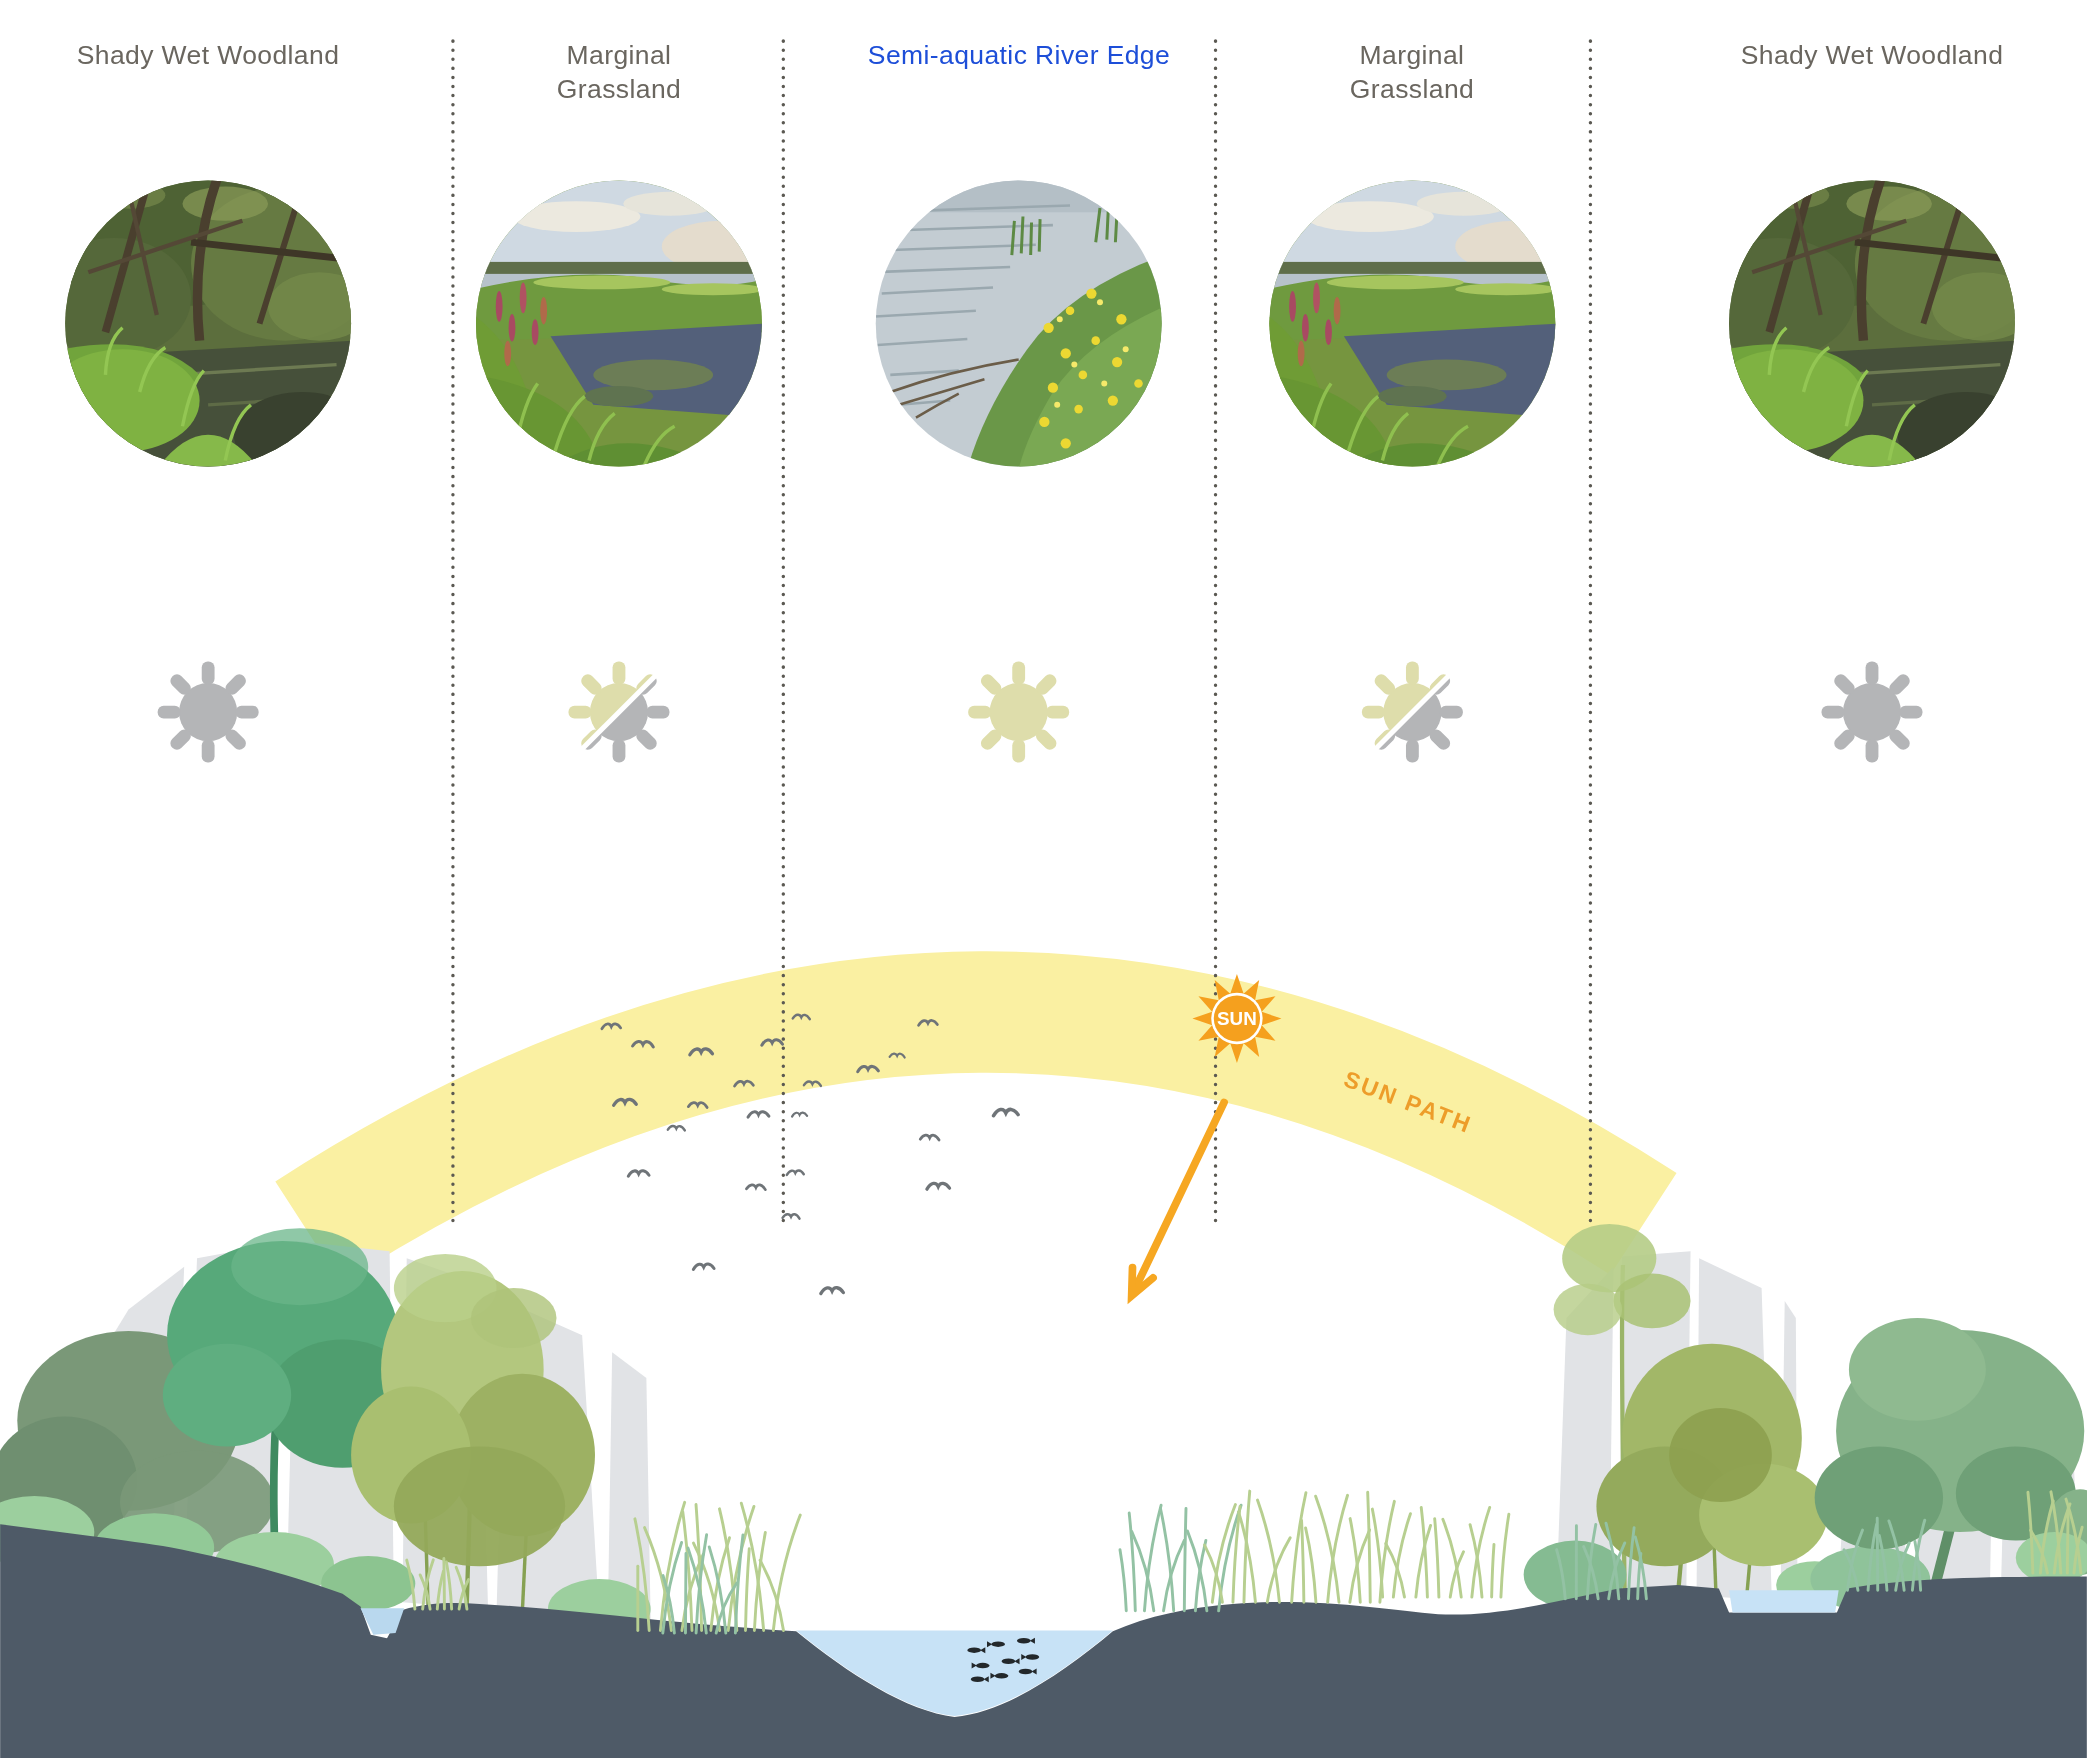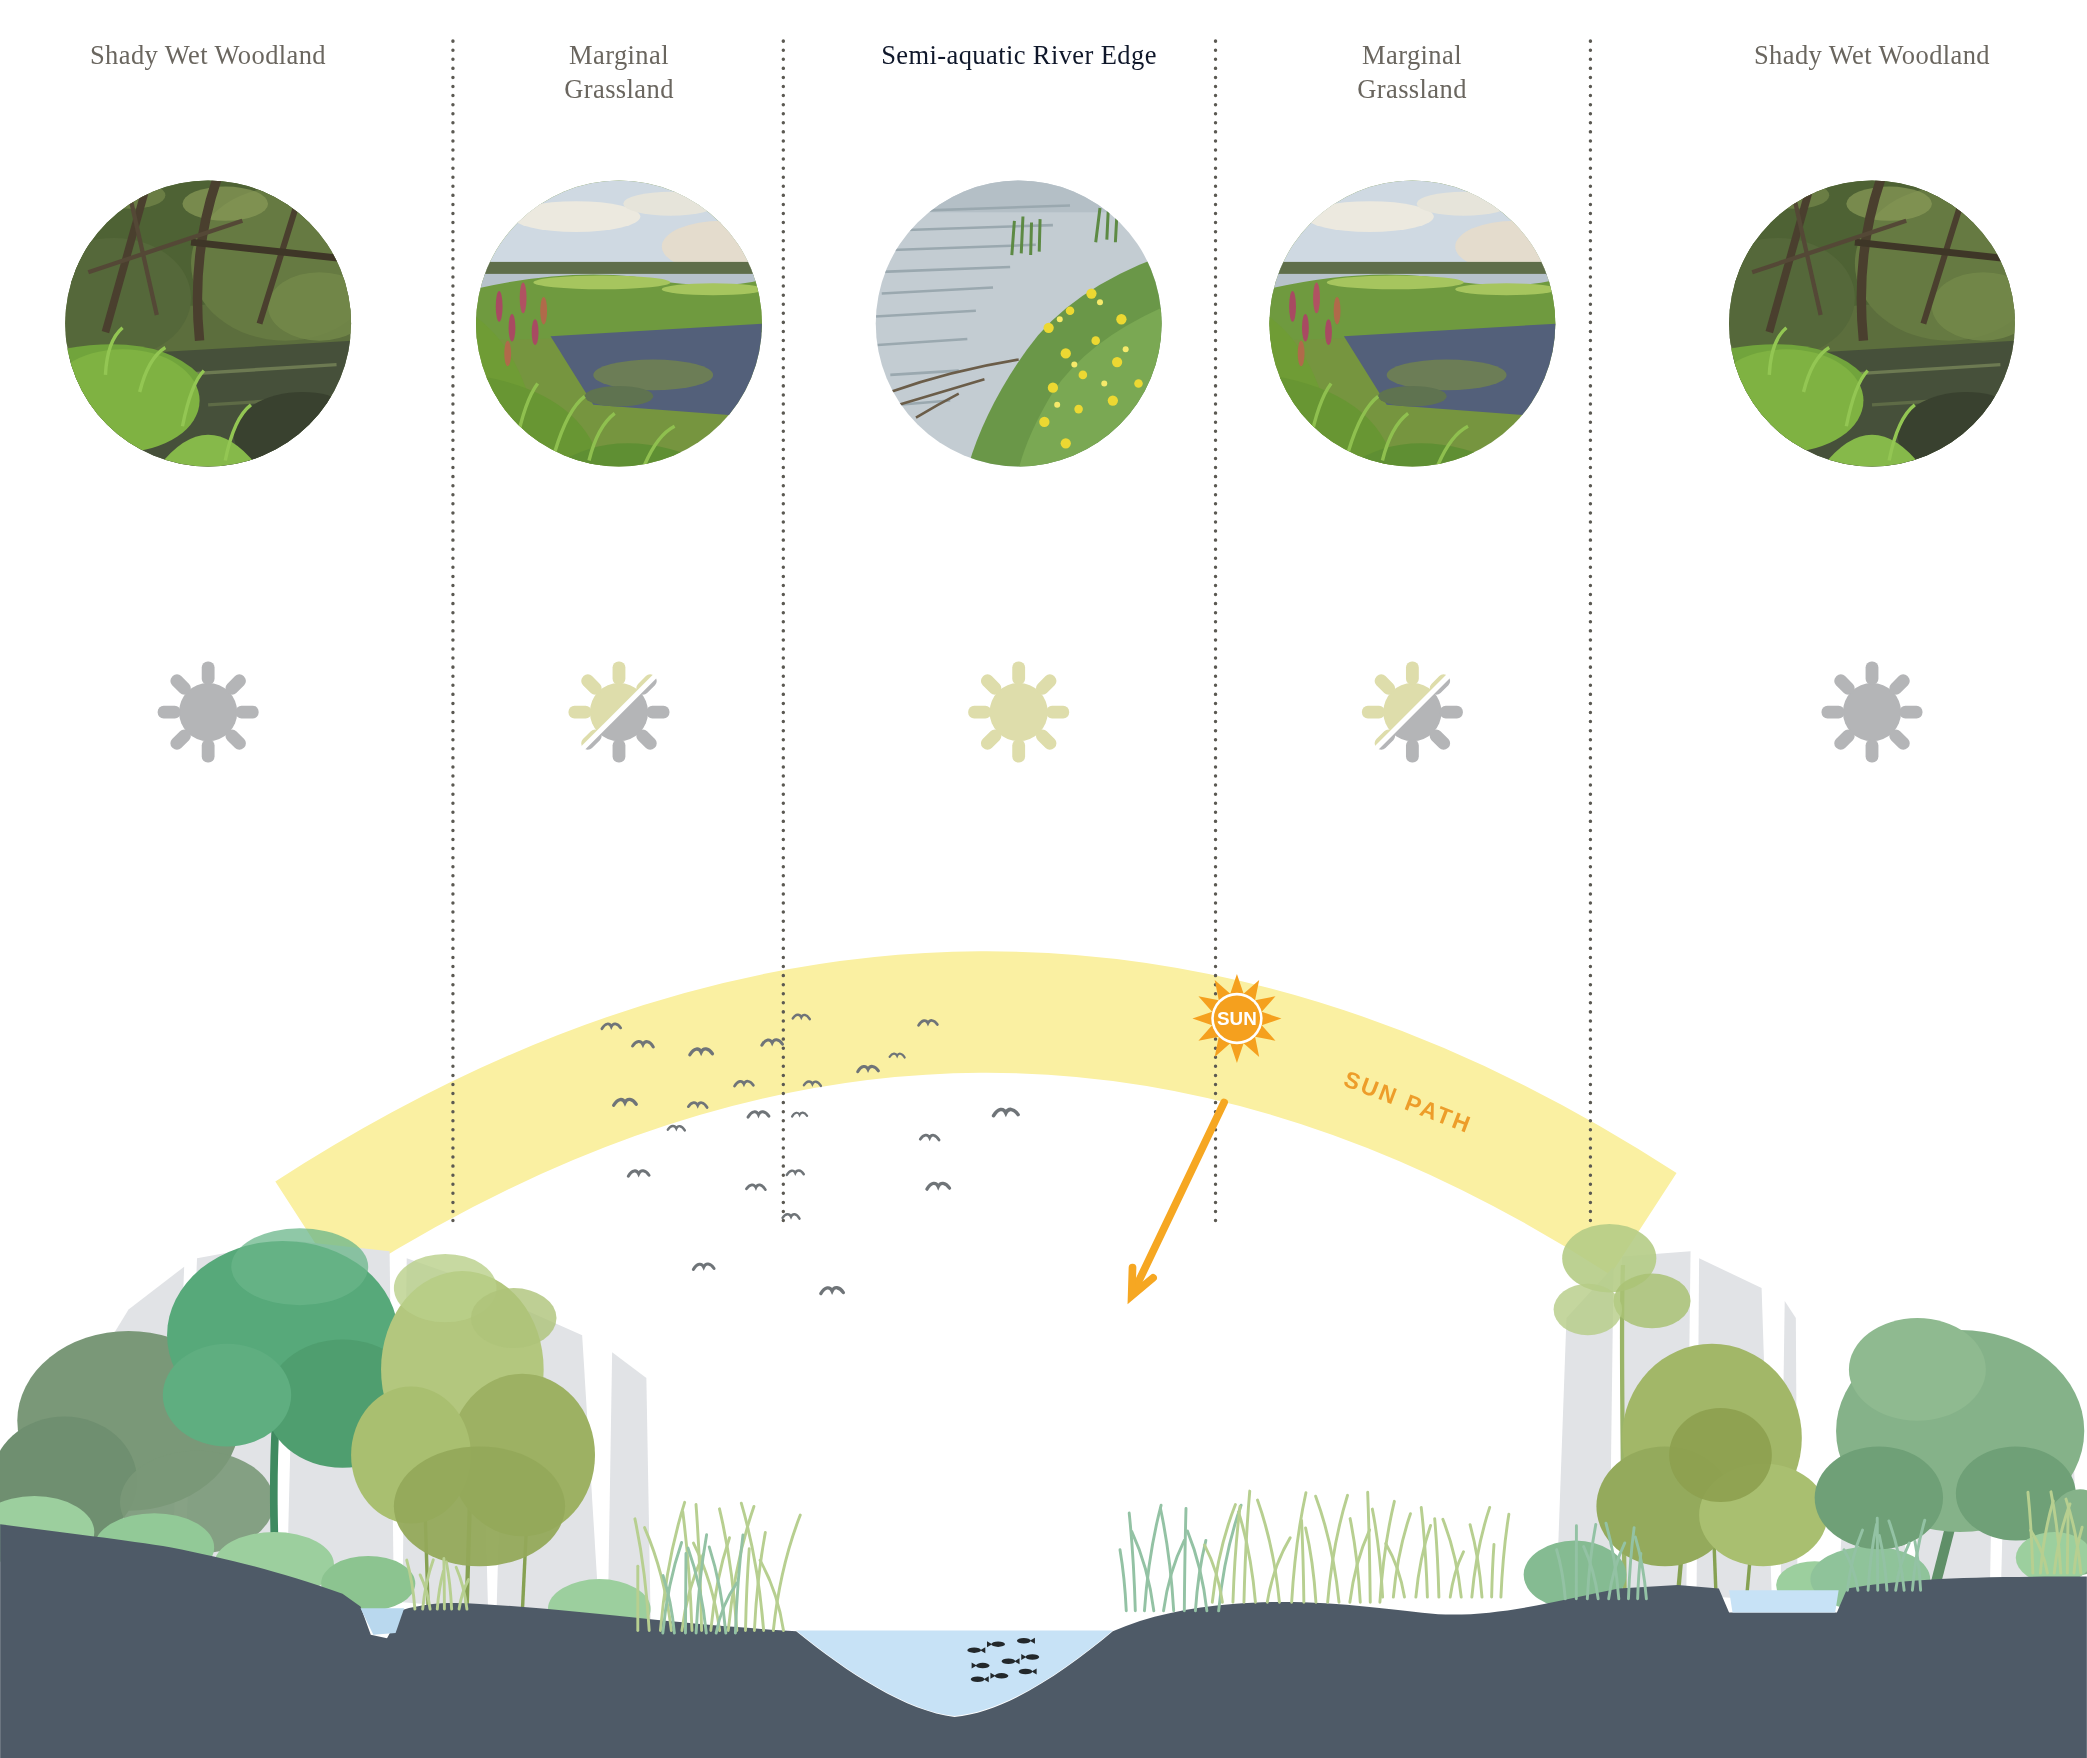"Shady Wet Woodland" .col-label { font-family: Liberation Serif, serif -> none }
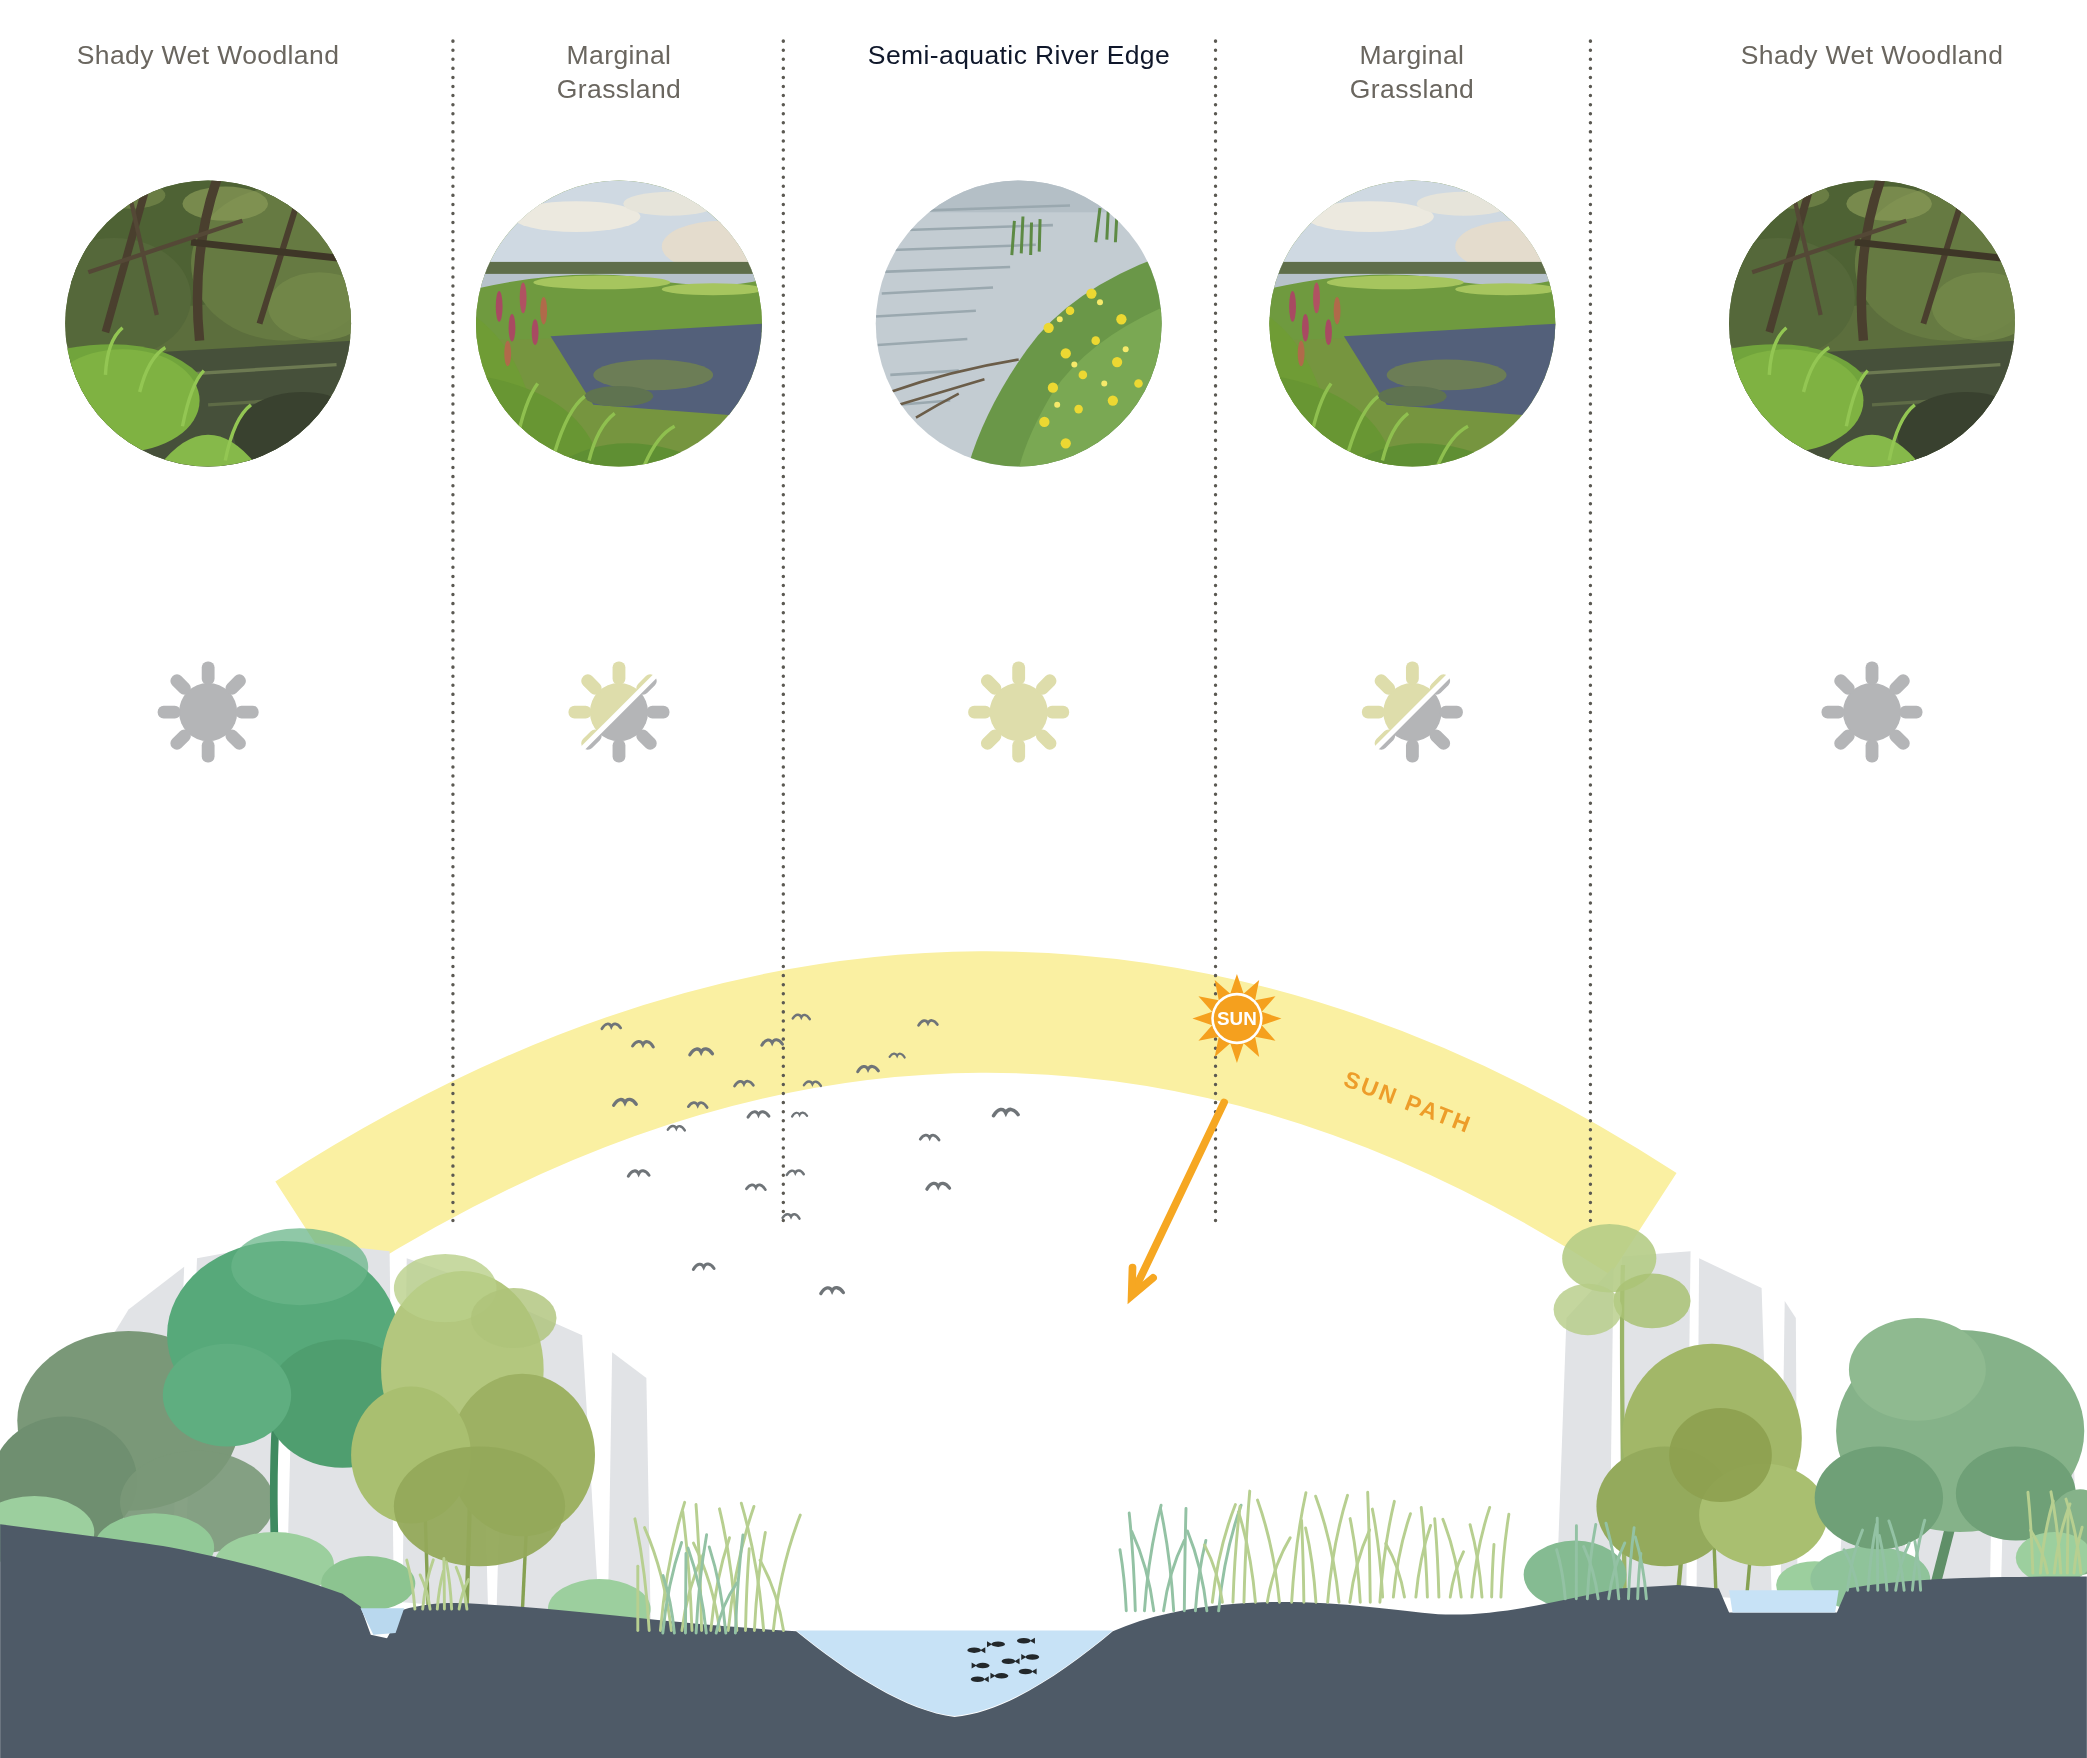"Semi-aquatic River Edge" div.col-label { color: #0f172a -> #1d4ed8 }
